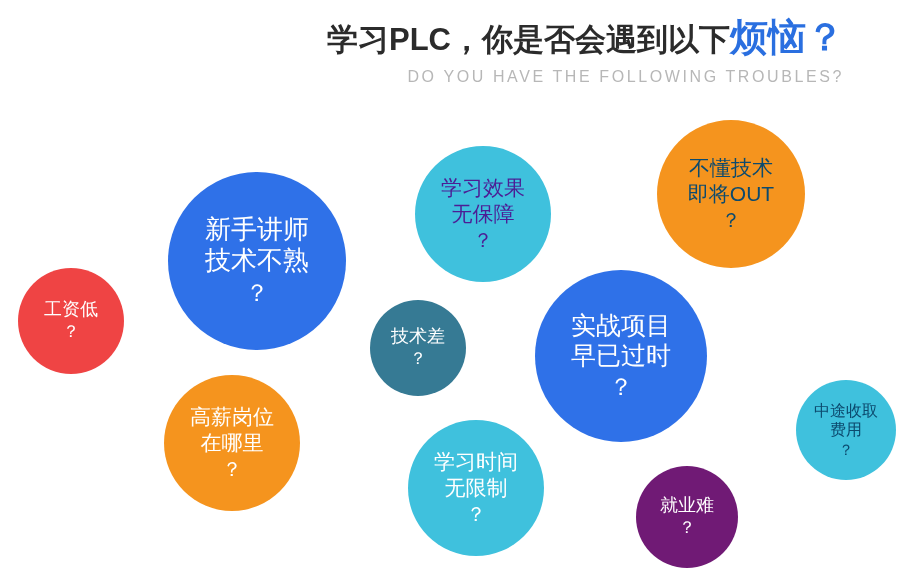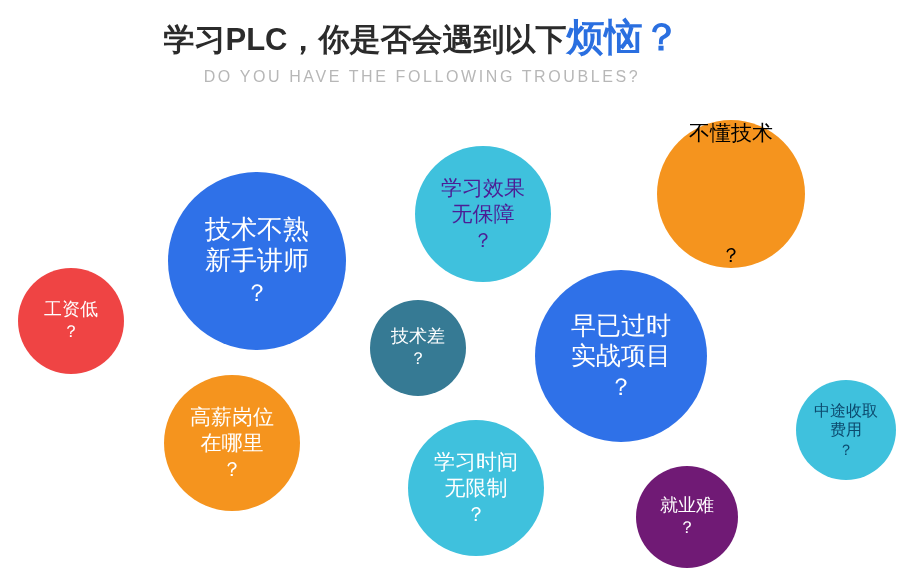"学习PLC，你是否会遇到以下烦恼？" .header { text-align: center -> right }
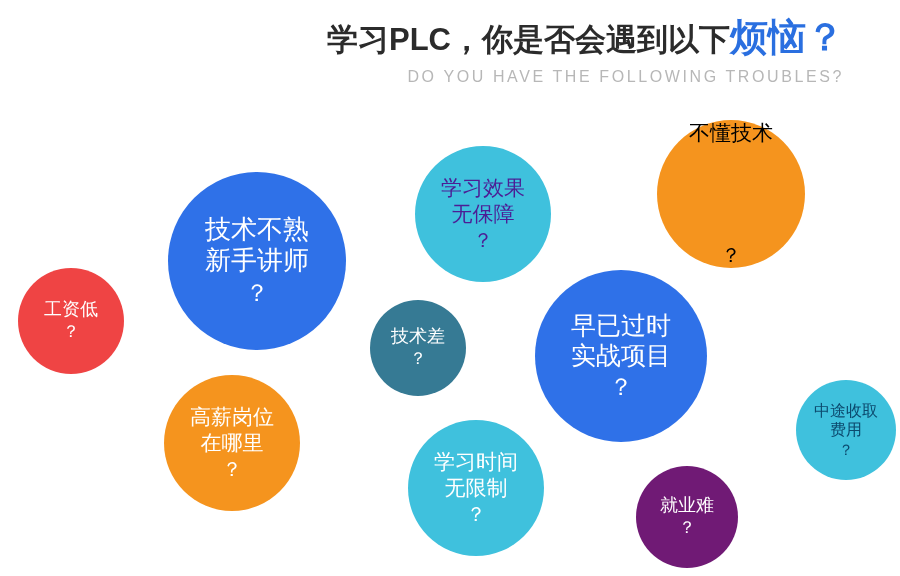"不懂技术" div.bubble { color: #000000 -> #0c4a6e; justify-content: space-between -> none }
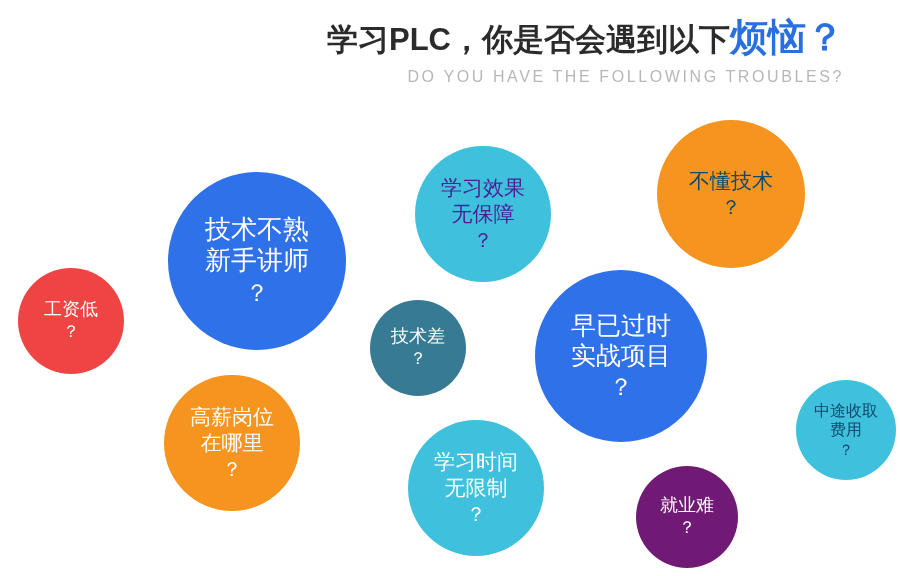"即将OUT" span.line { html: none -> <span>即将OUT</span> }
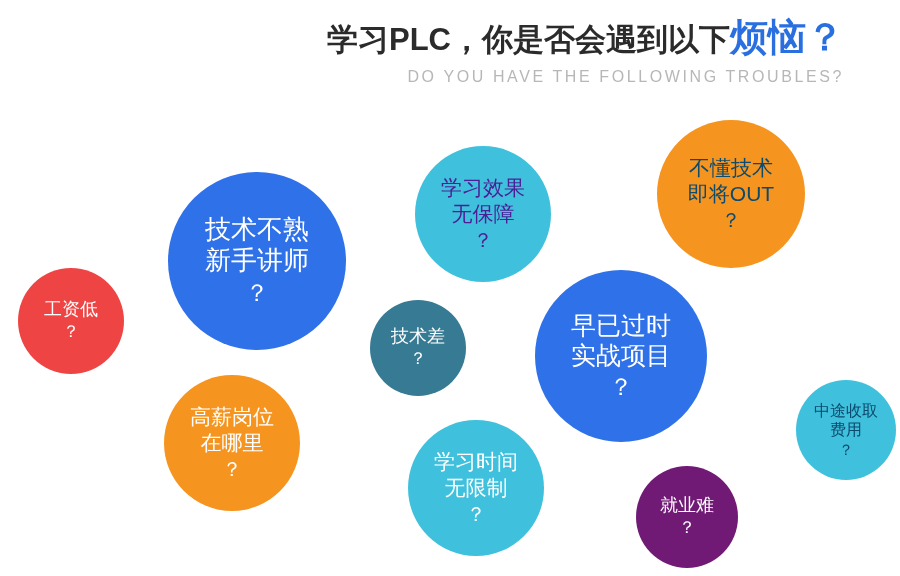"技术不熟" span.line { order: before "新手讲师" -> after "新手讲师" }
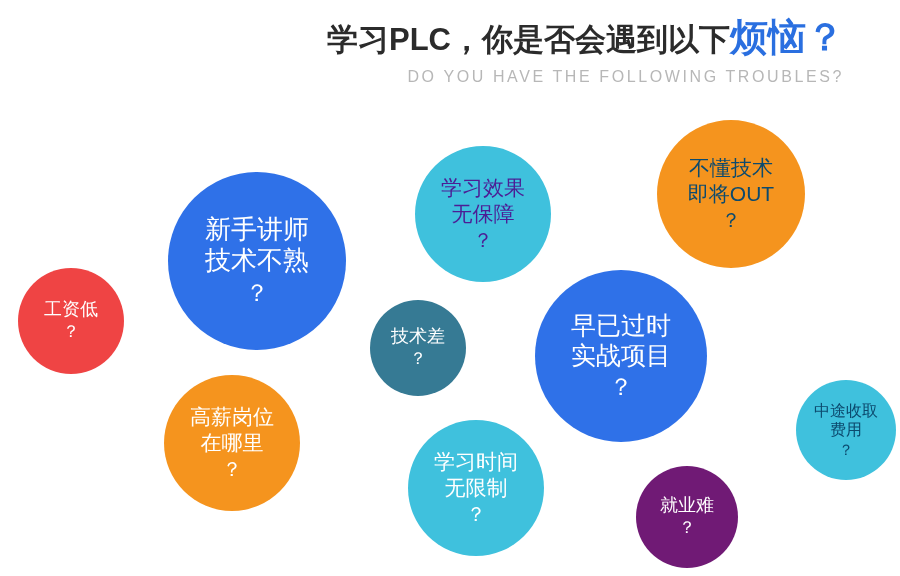"早已过时" span.line { order: before "实战项目" -> after "实战项目" }
